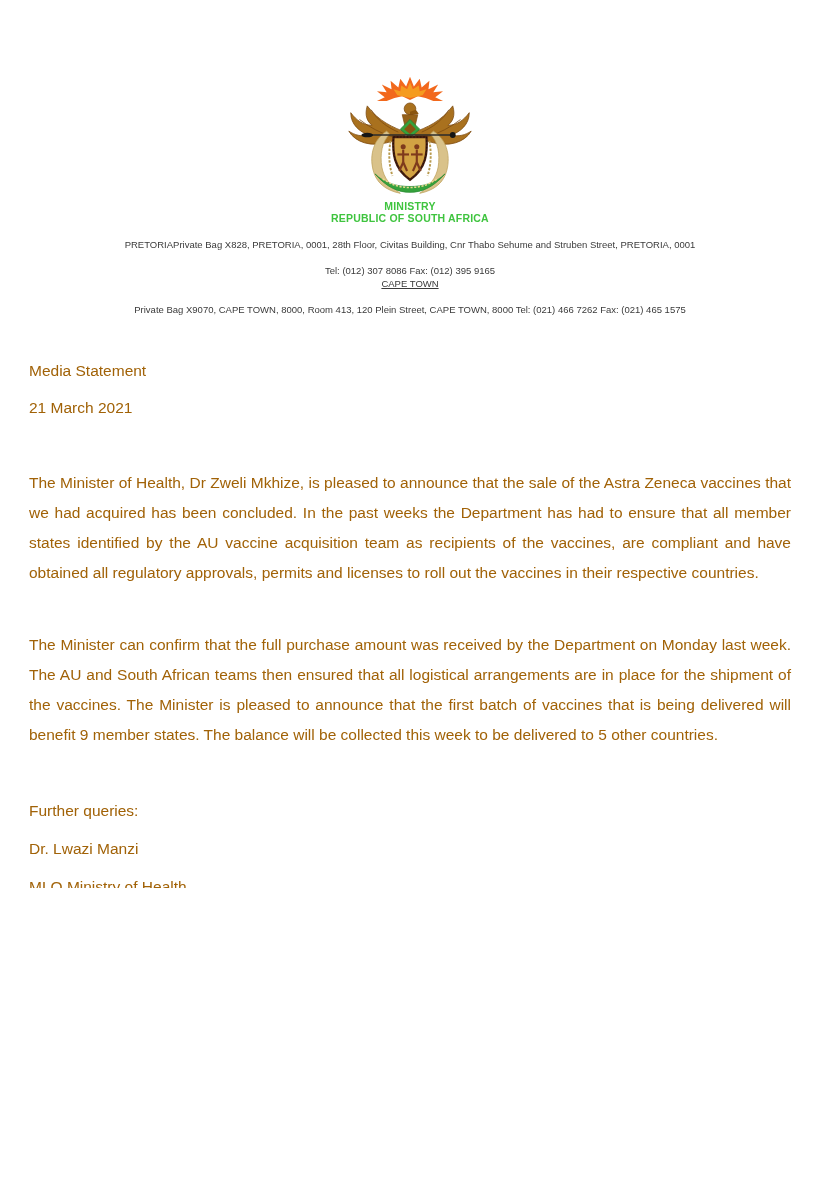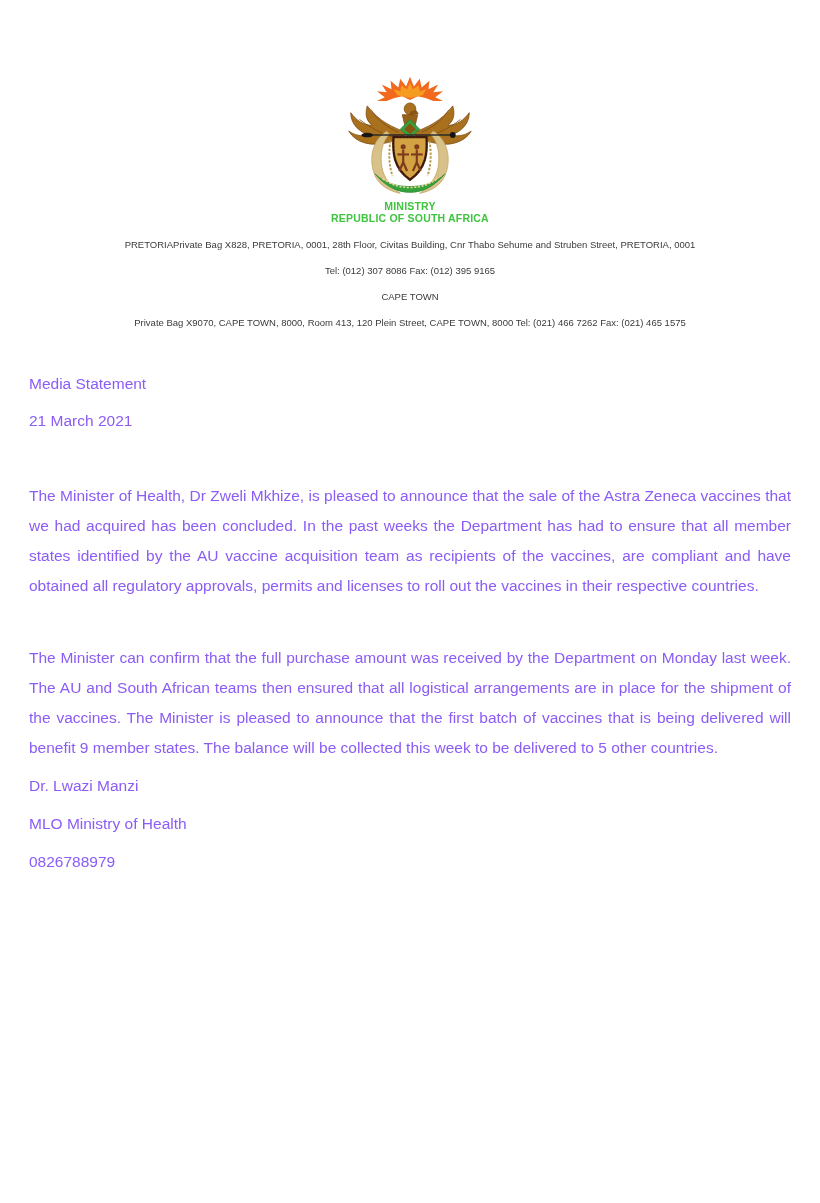"CAPE TOWN" .addr-3 { margin-top: 15px -> 2px; text-decoration: none -> underline }
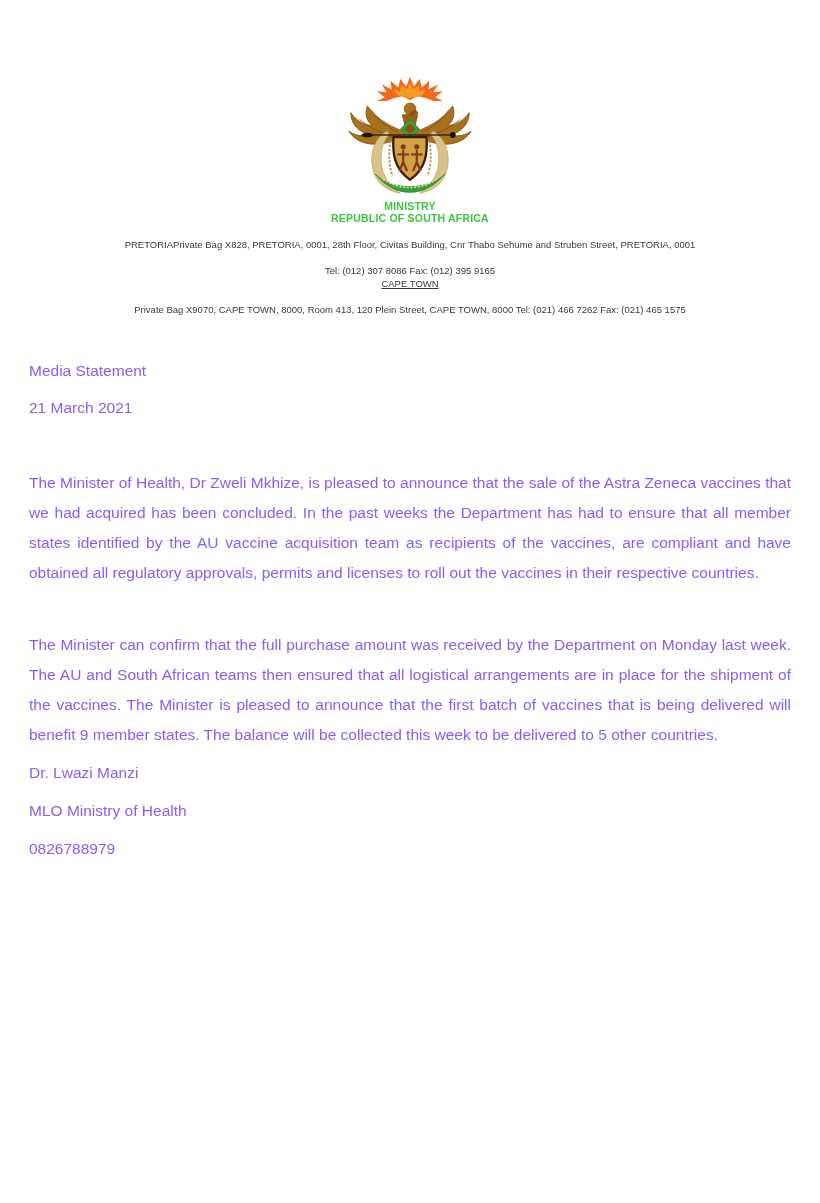"Media Statement" .content { color: #8b5cf6 -> #a16207 }
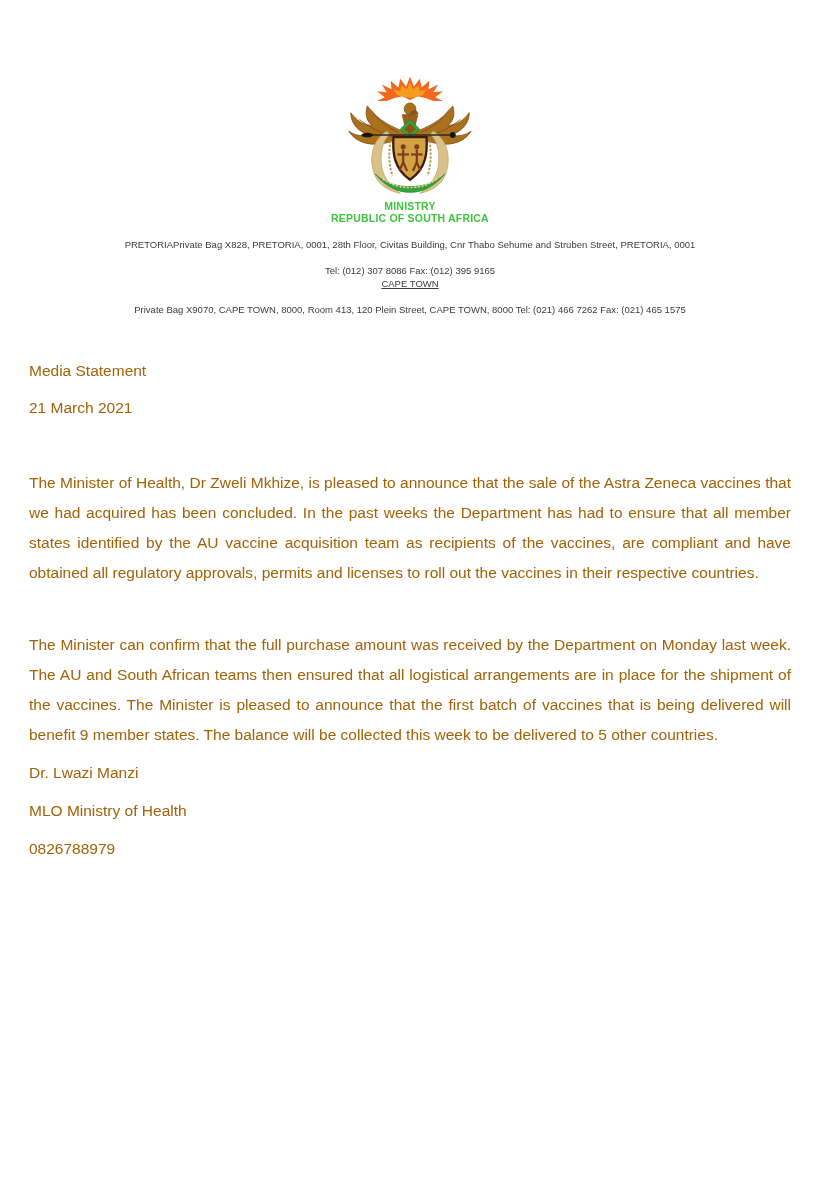"Further queries:" div.queries { html: none -> <div>Further queries:</div> }
